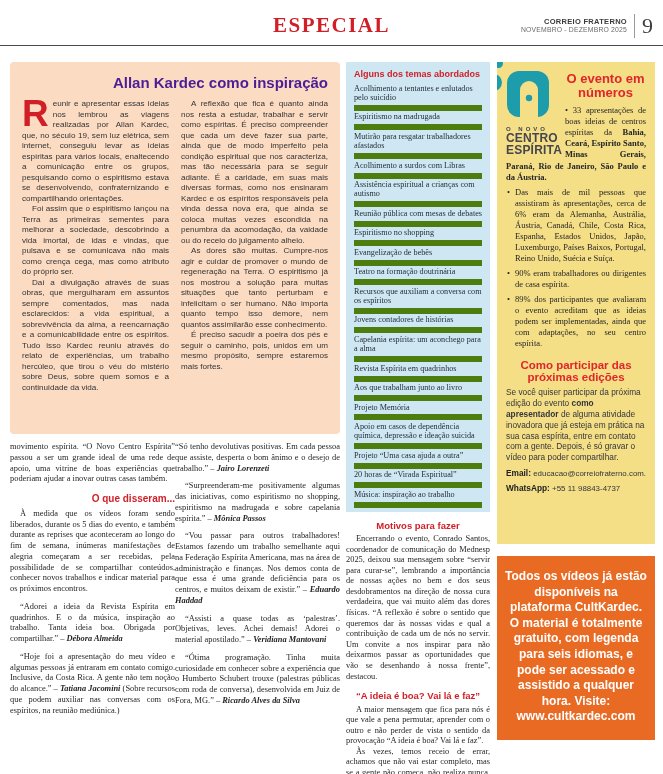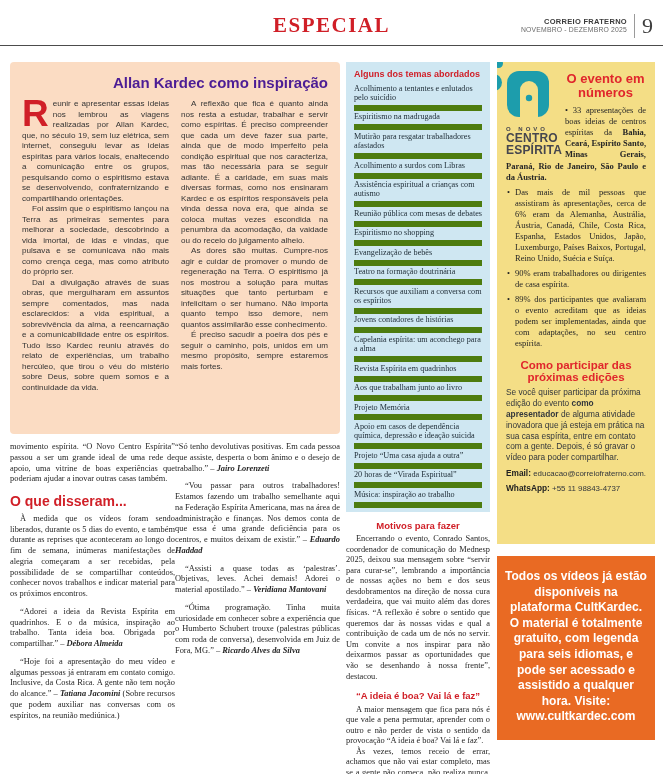"“Surpreenderam-me positivamente algumas" p.quote { html: none -> <p><span>“Surpreenderam-me positivamente algumas das iniciativas, como espiritismo no shopping, espiritismo na madrugada e sobre capelania espírita.” – </span><span>Mônica Passos</span></p> }
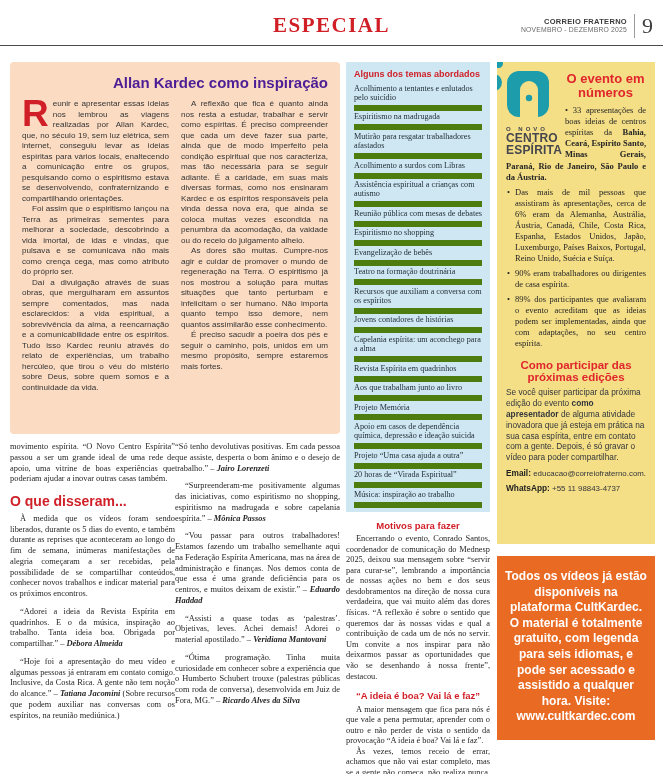"O que disseram..." .red-subhead { font-size: 14px -> 10px; text-align: left -> right }
